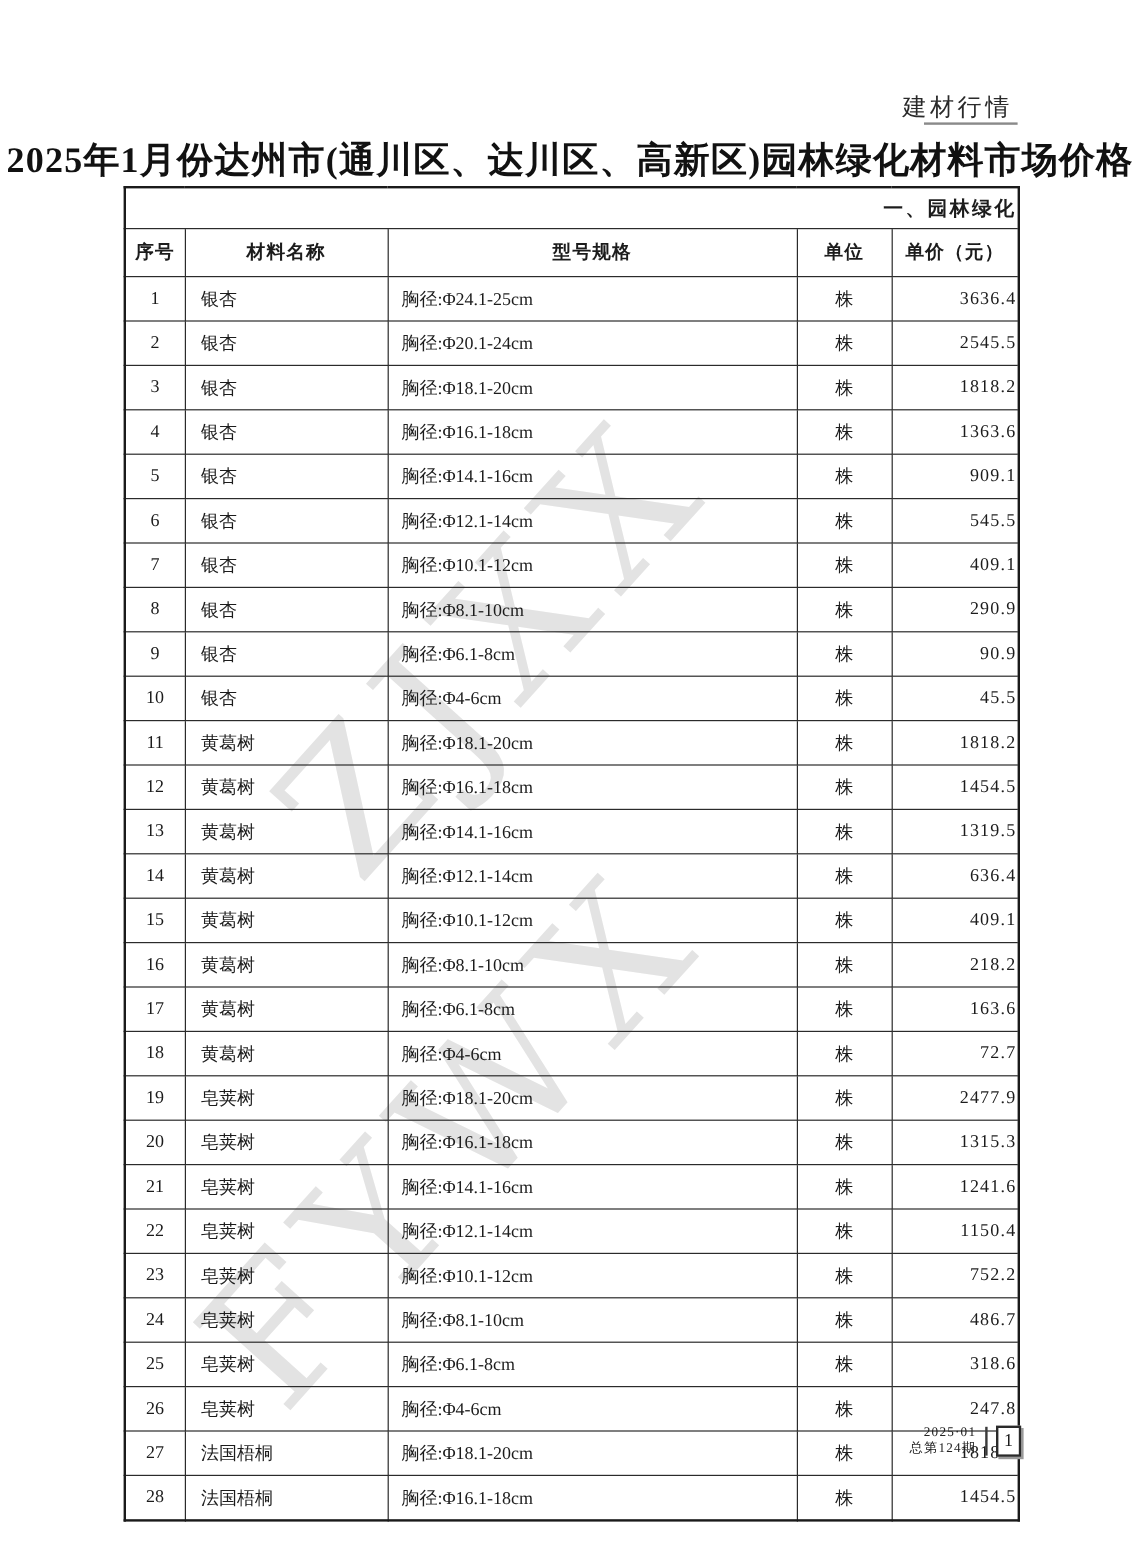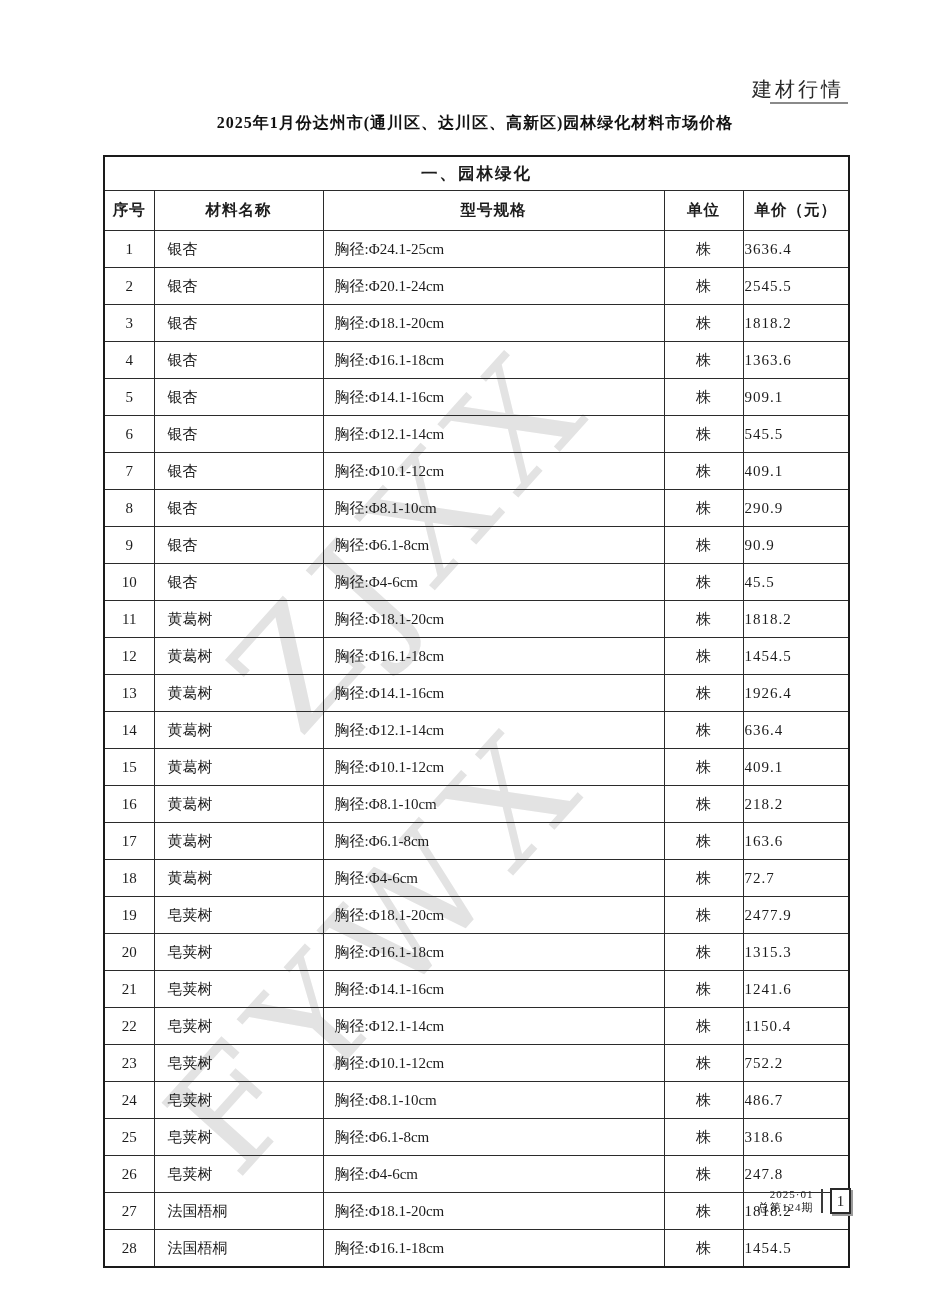"2025年1月份达州市(通川区、达川区、高新区)园林绿化材料市场价格" .doc-title { font-size: 16px -> 30px }
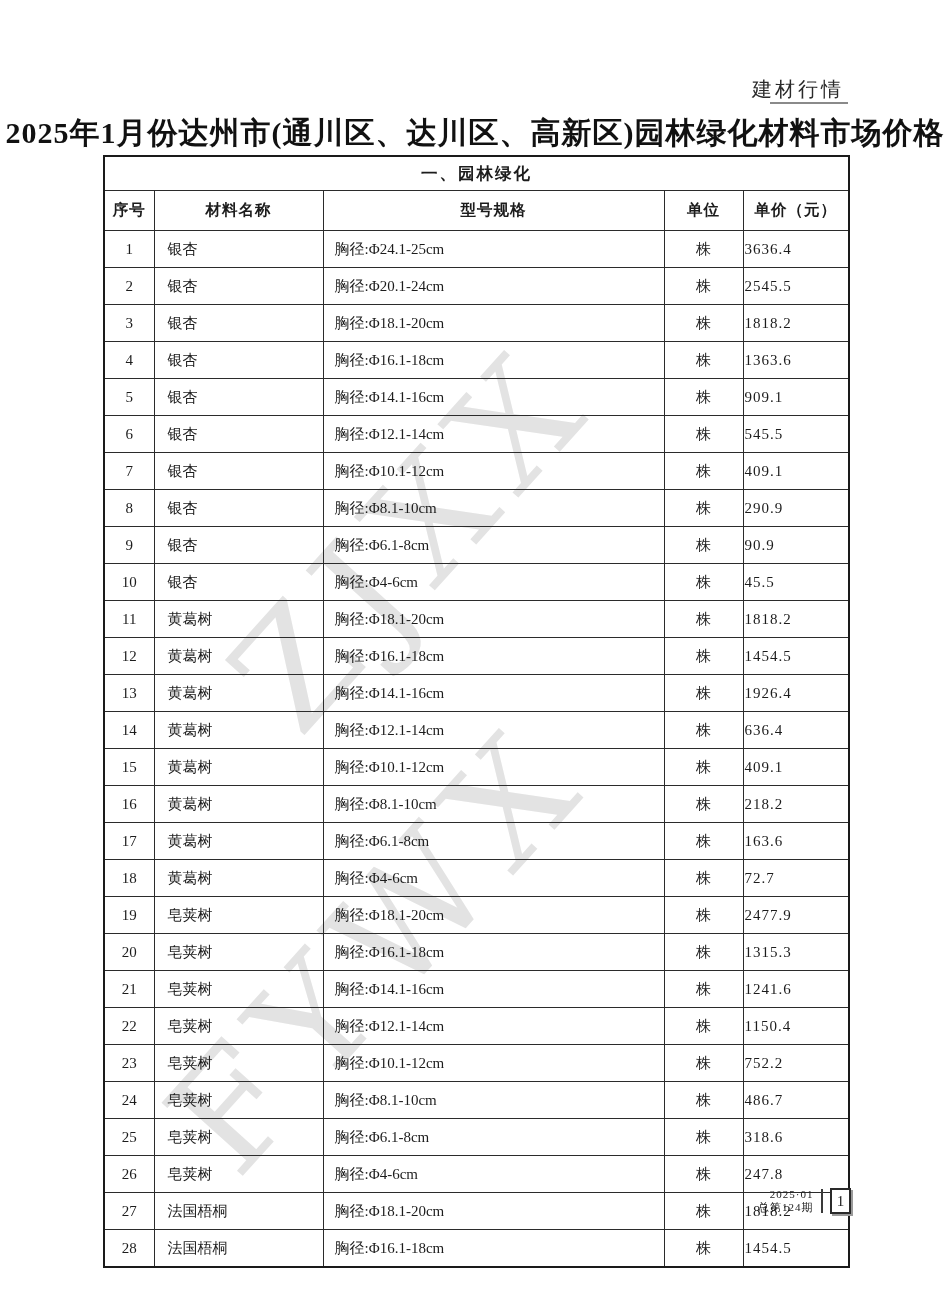"一、园林绿化" th.section-header { text-align: center -> right }
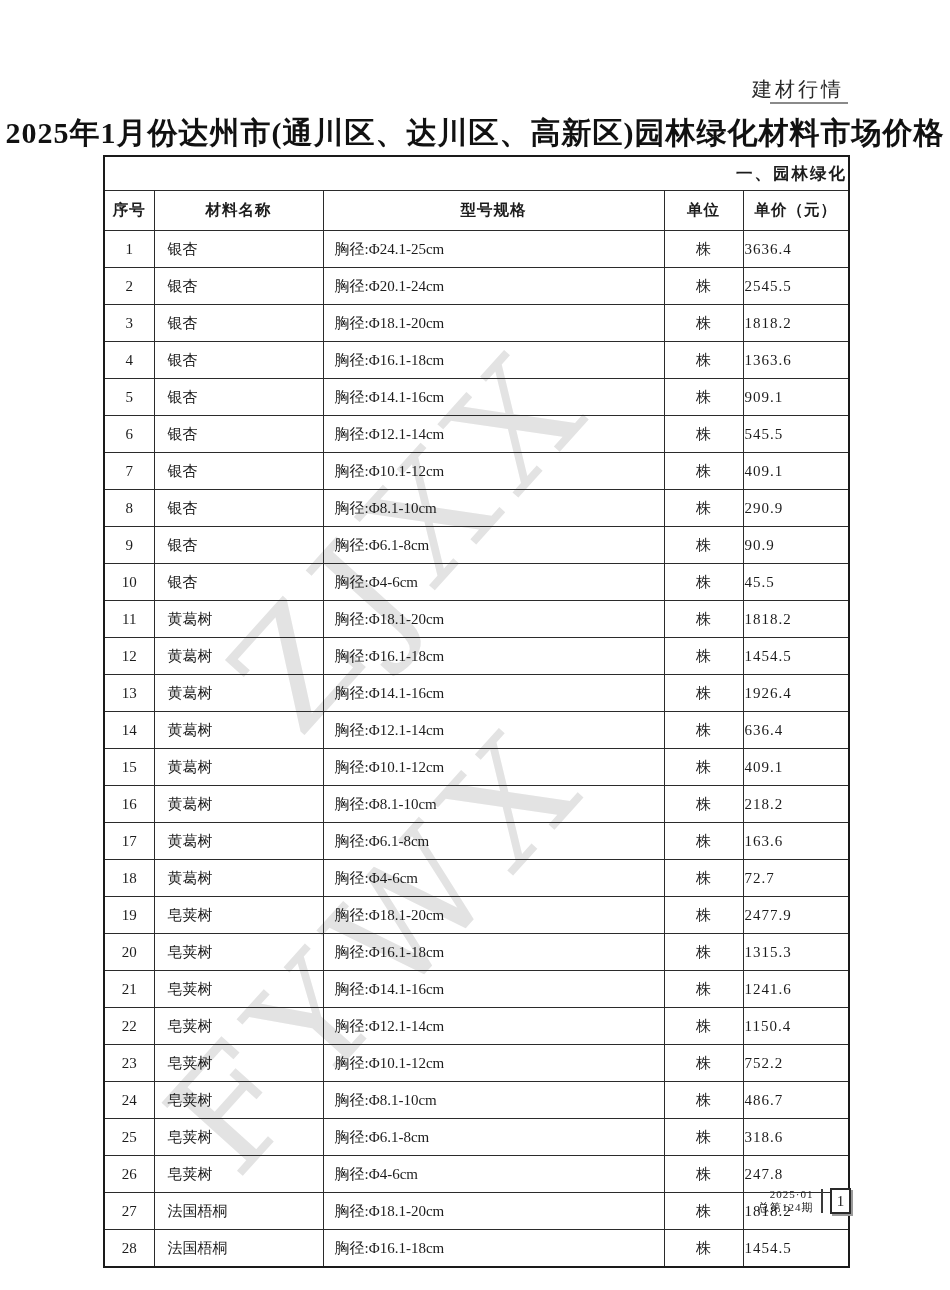"3636.4" td.c4 { text-align: left -> right }
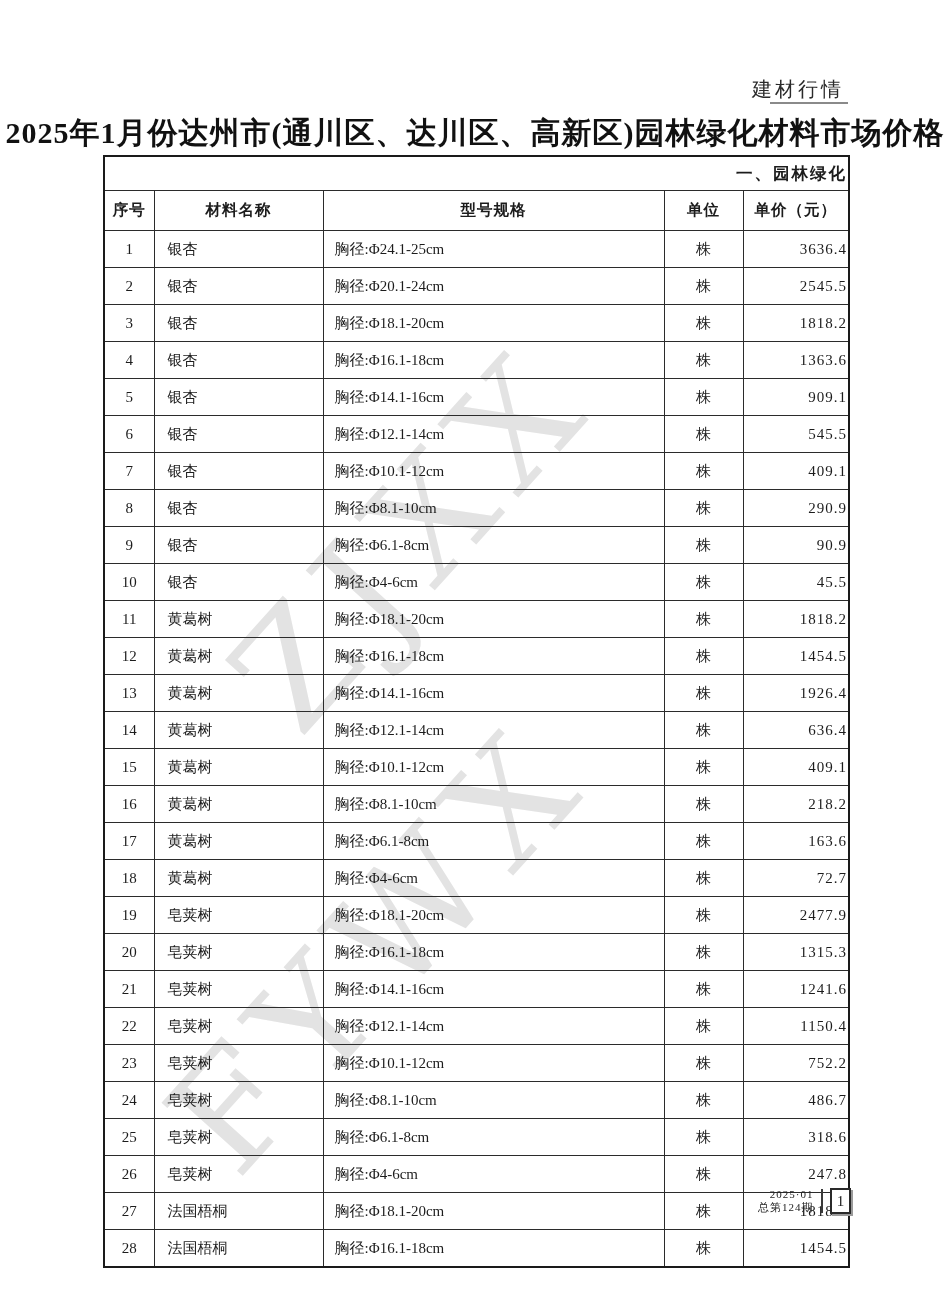"1926.4" td.c4 { text: 1926.4 -> 1319.5 }
